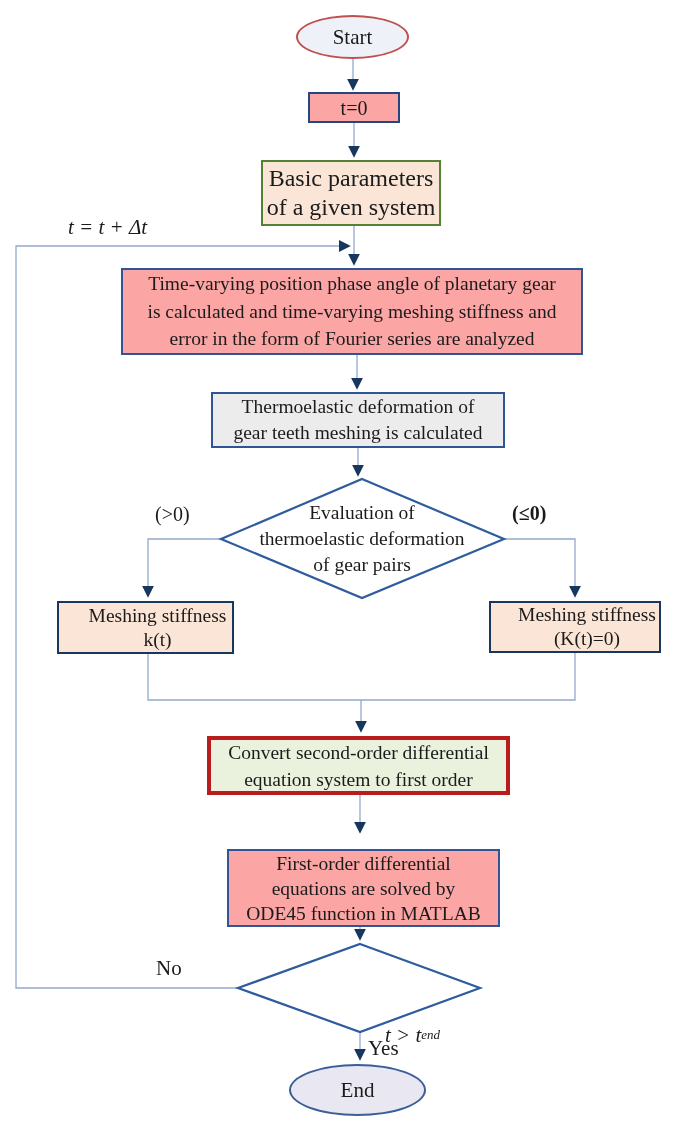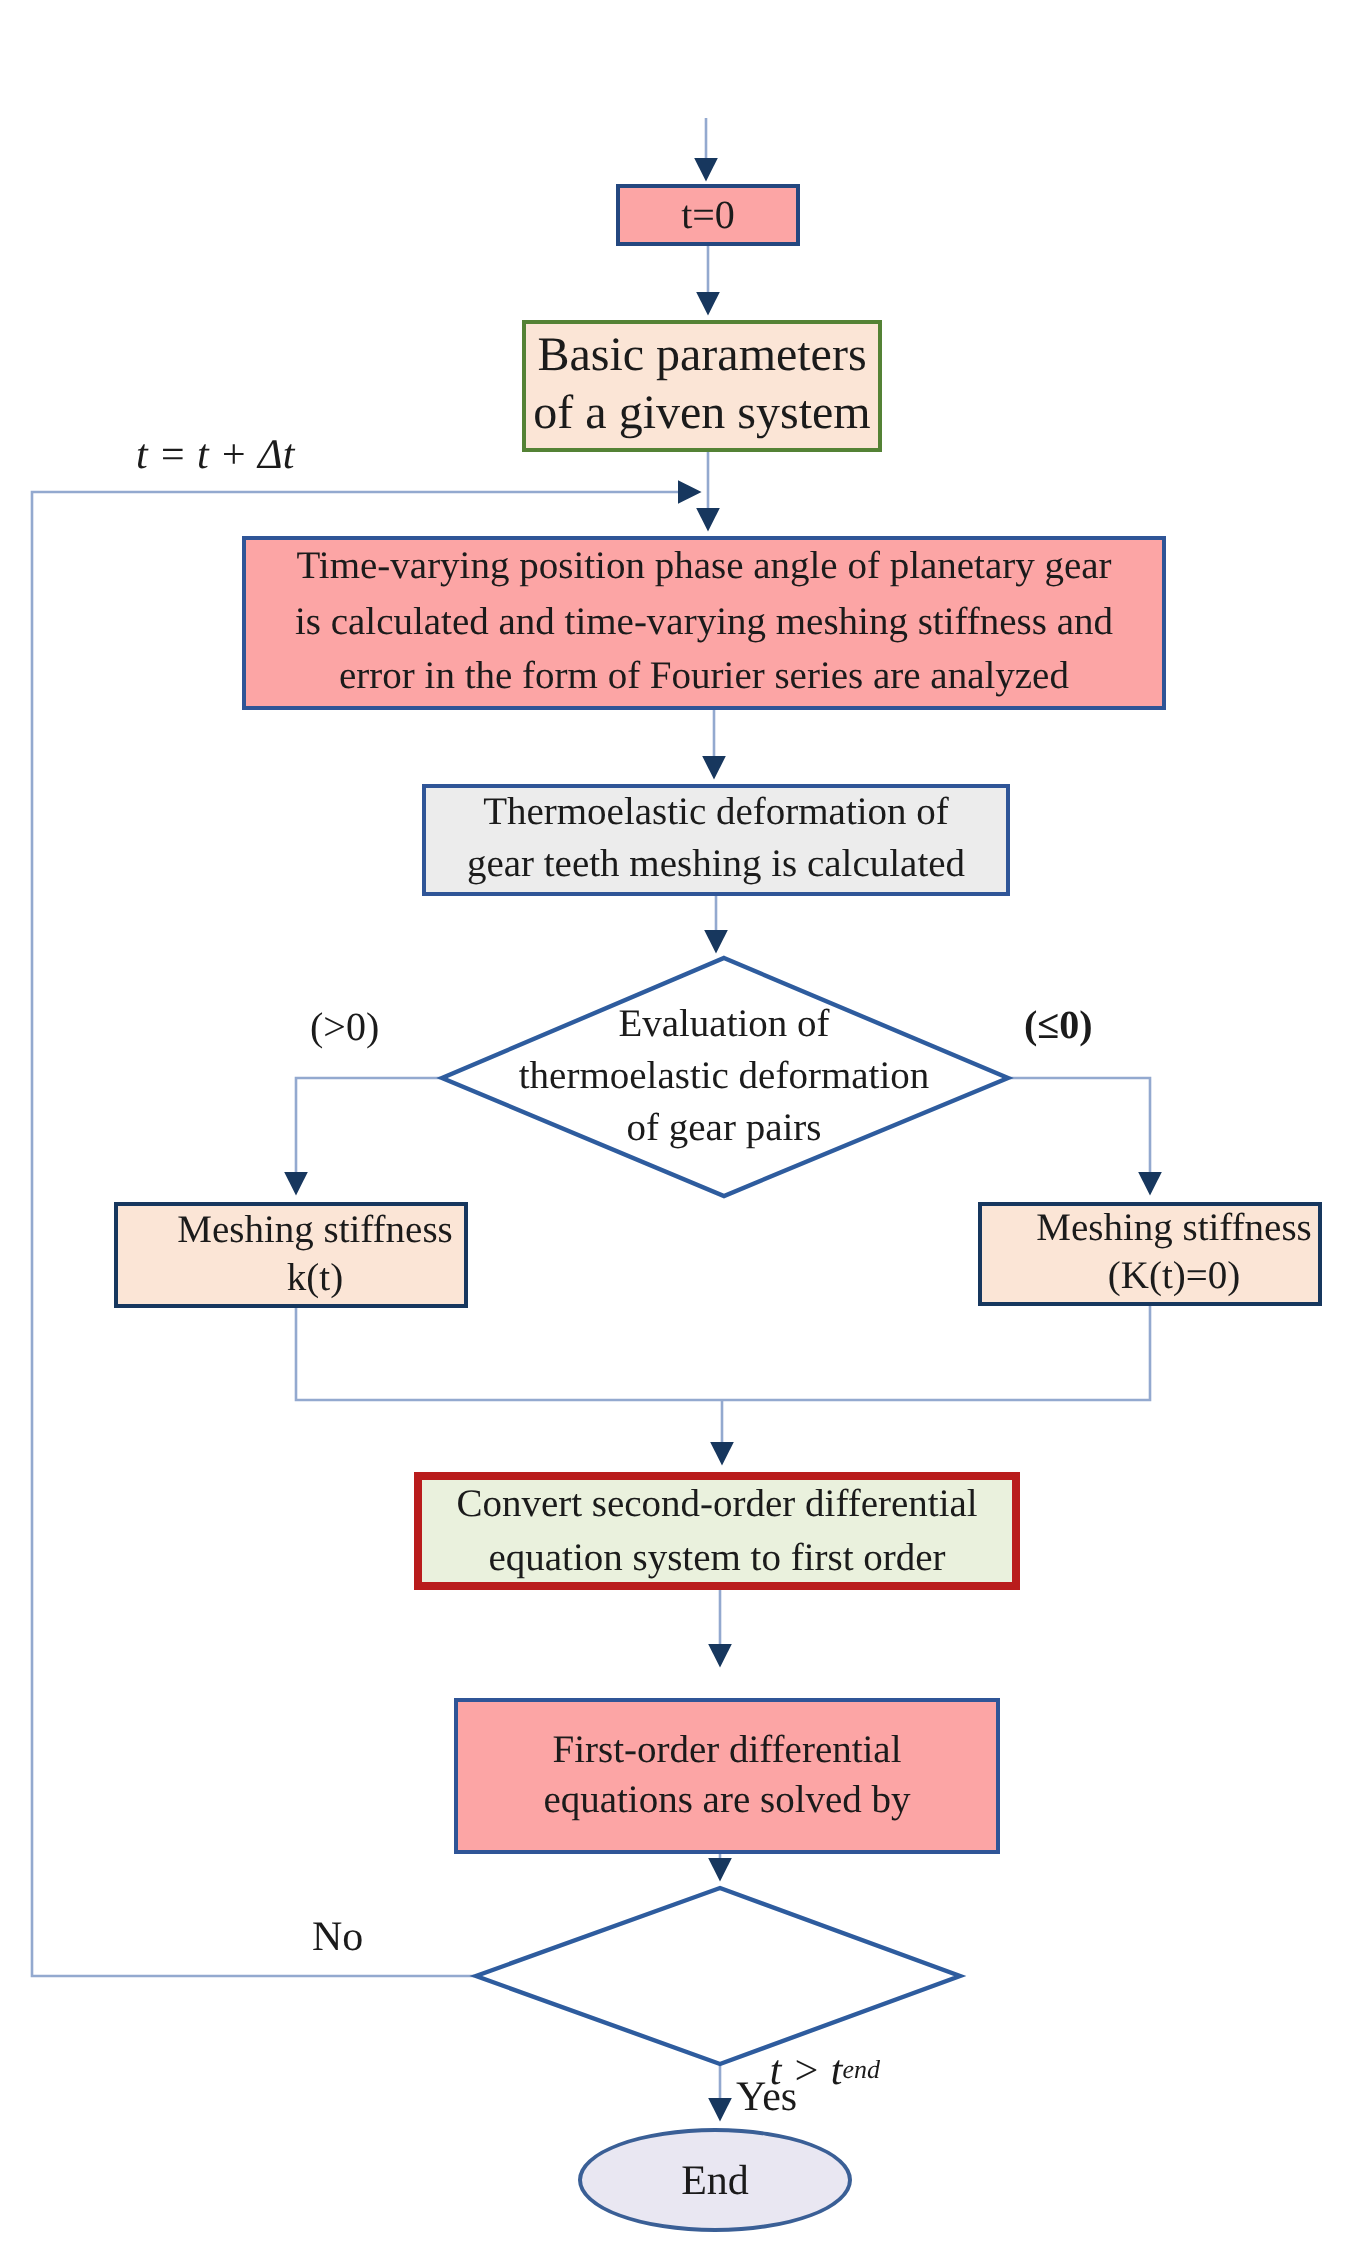"Start" div.node { html: none -> <div> <div>Start</div> </div> }
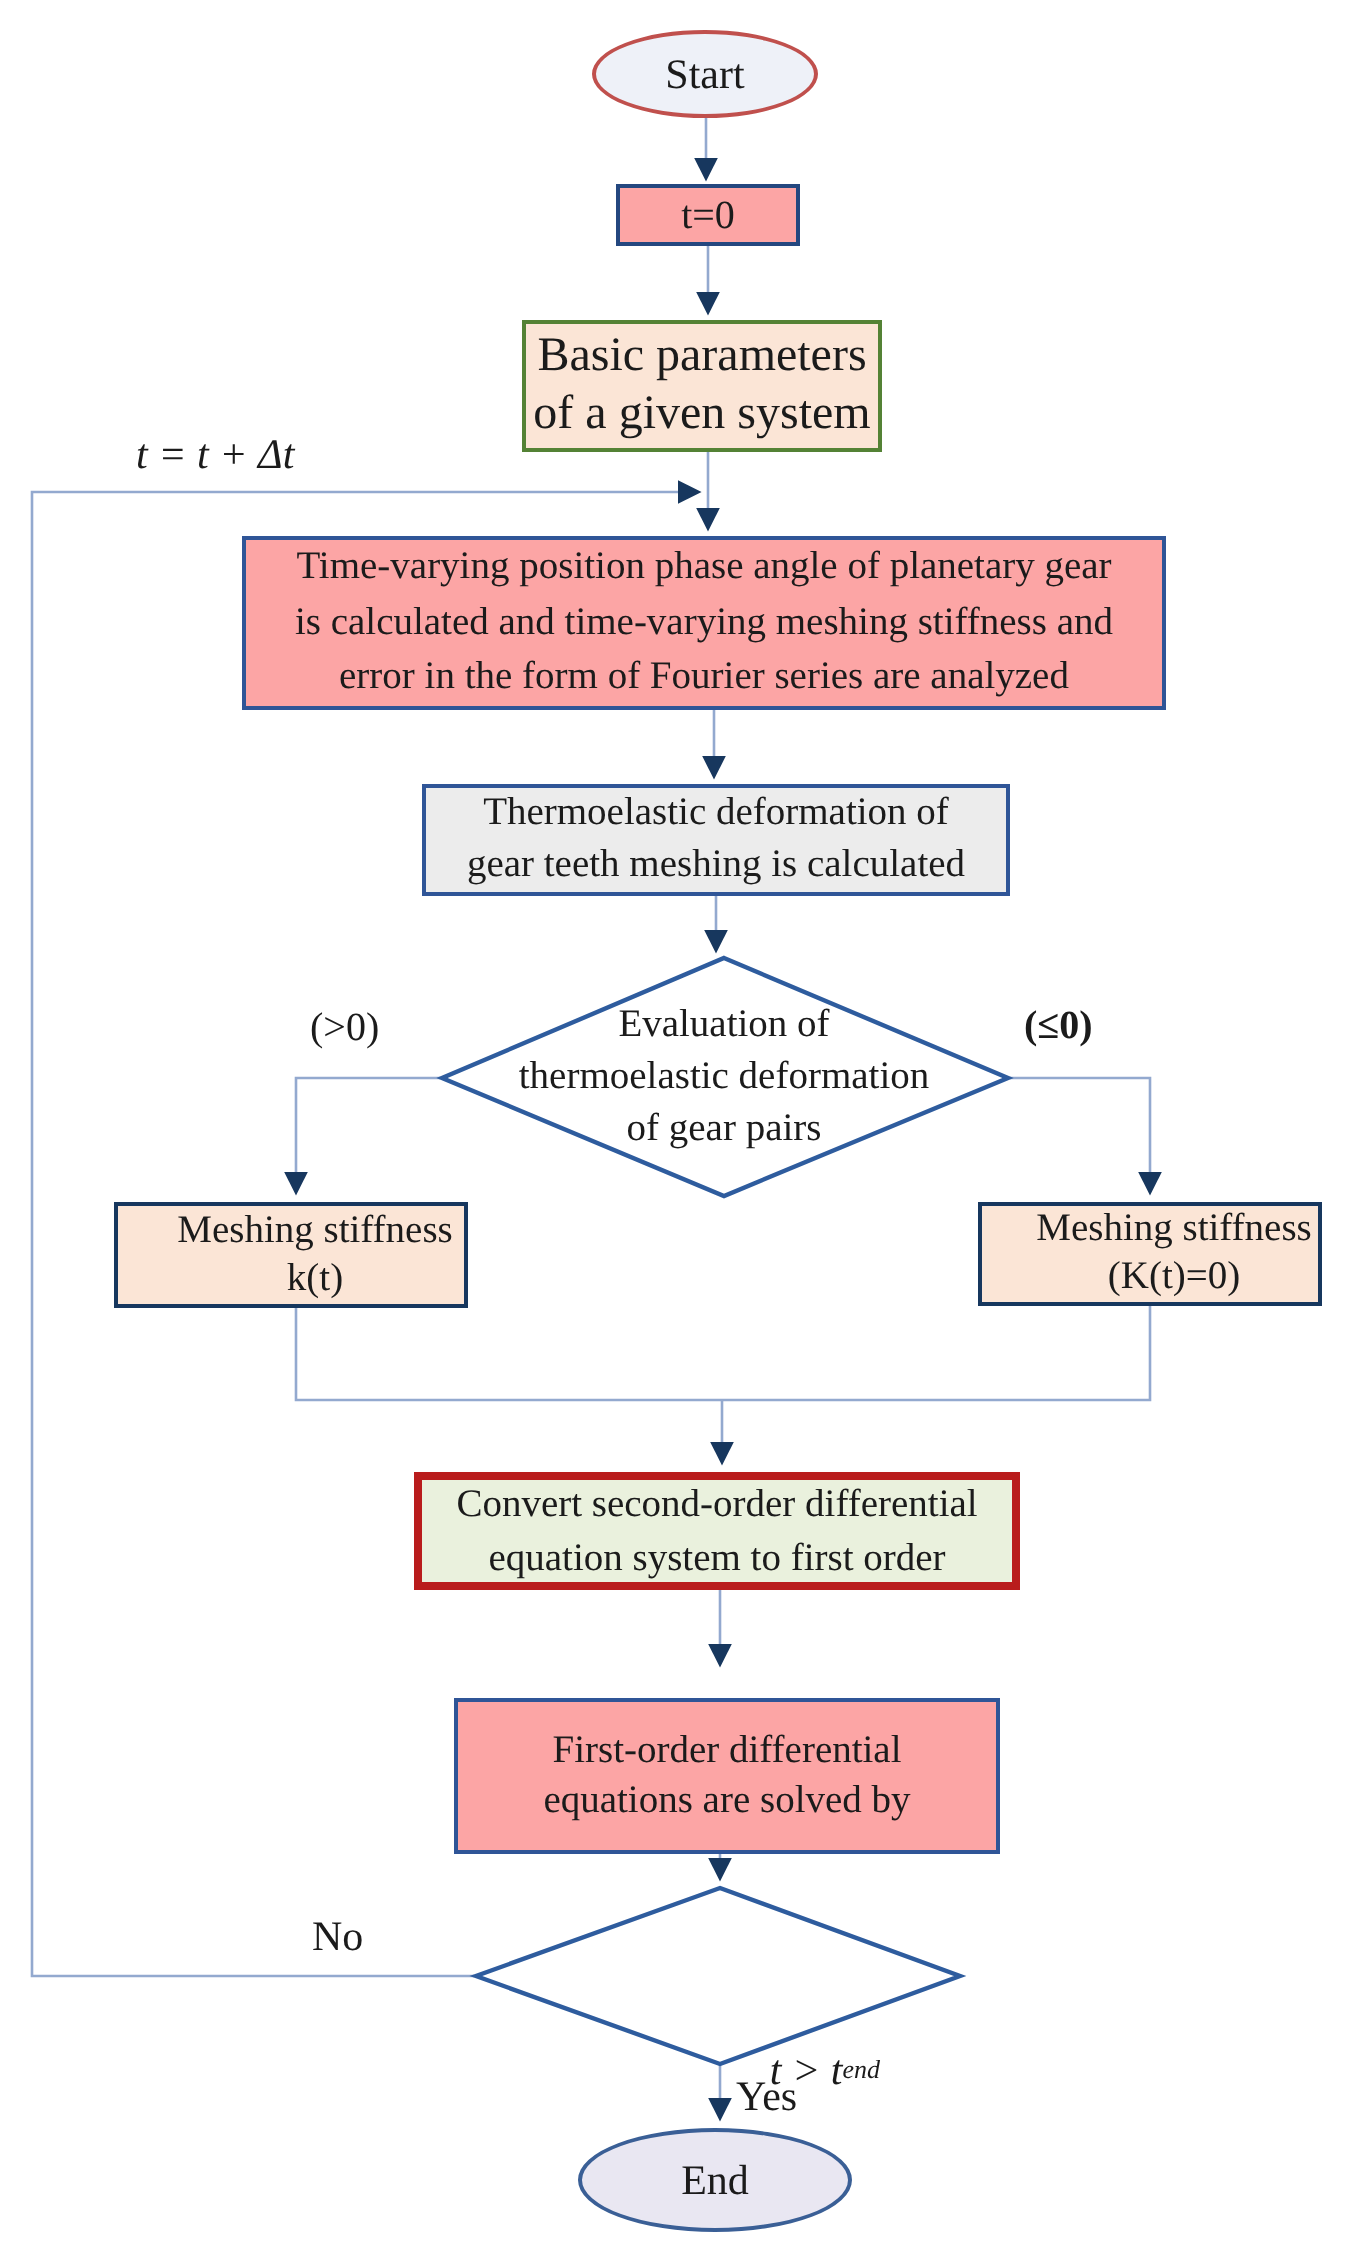"ODE45 function in MATLAB" div { html: none -> <div>ODE45 function in MATLAB</div> }
